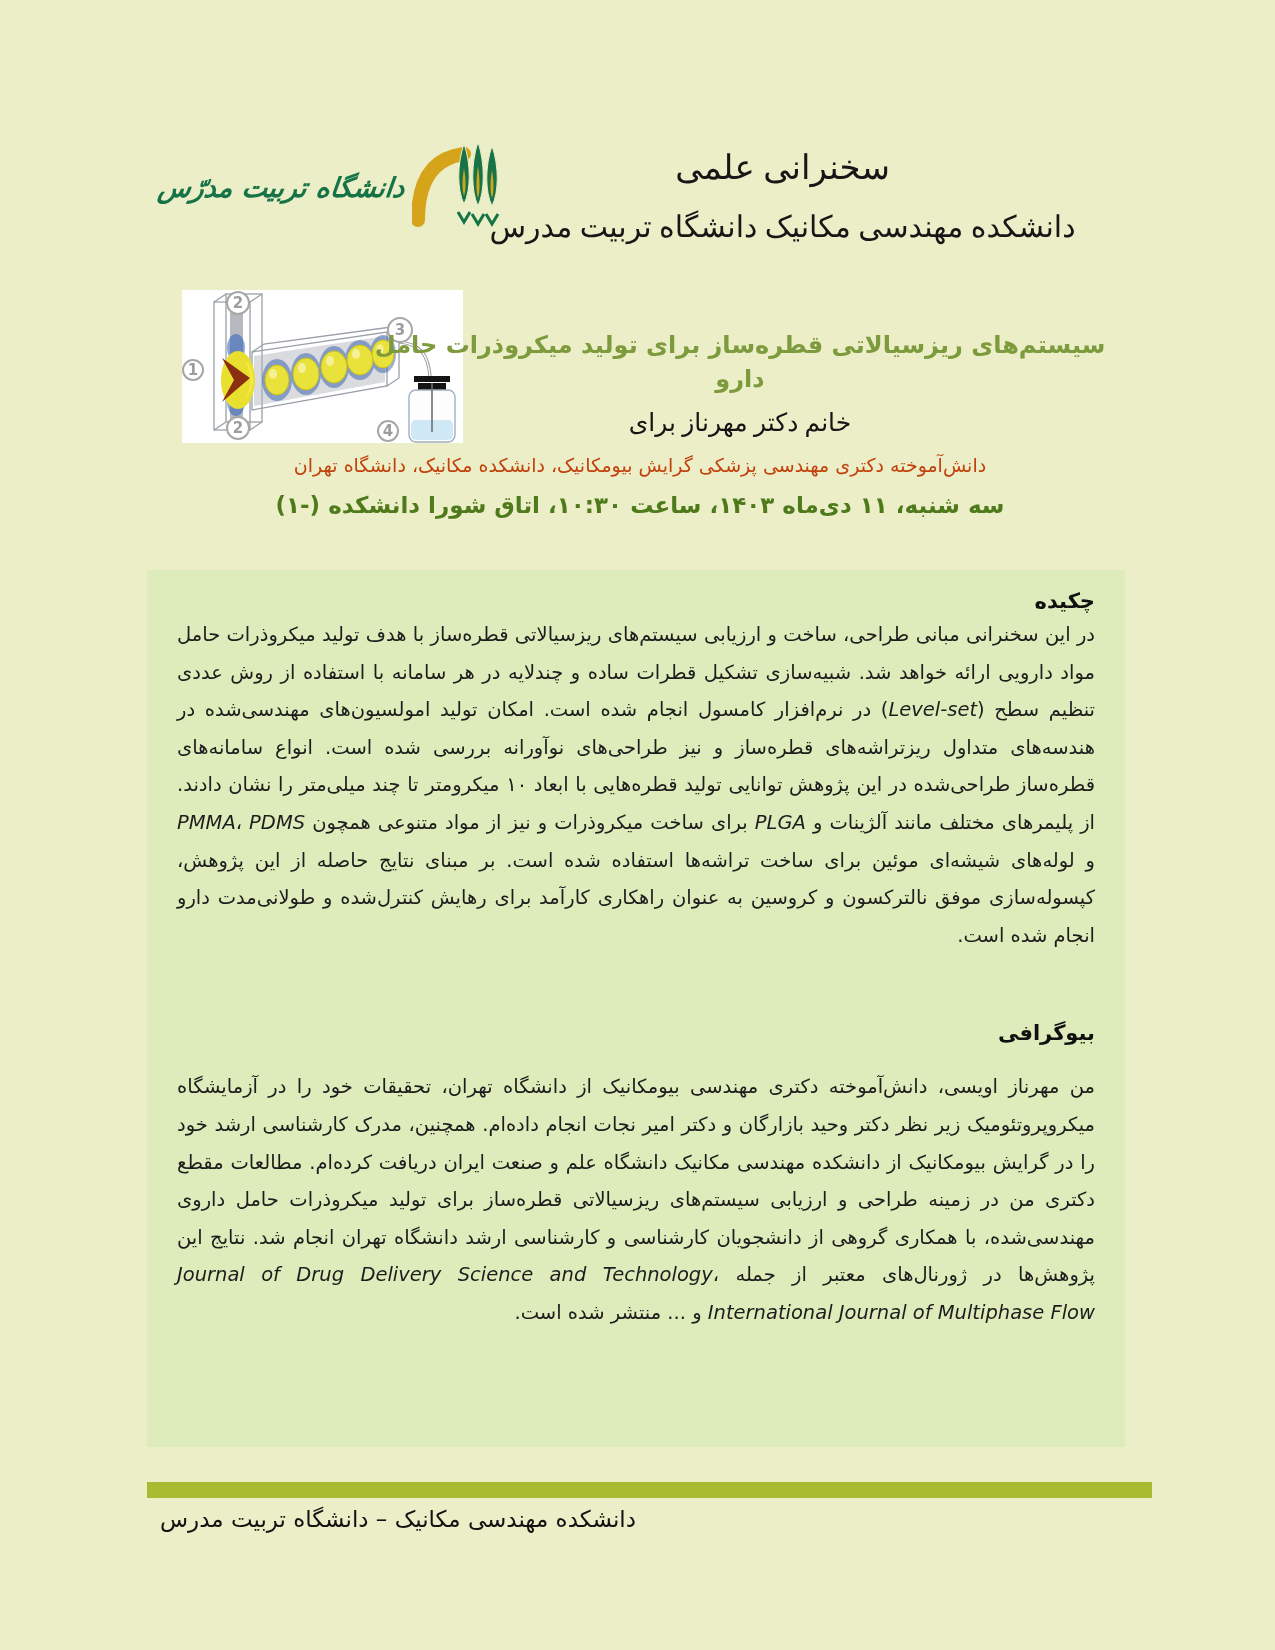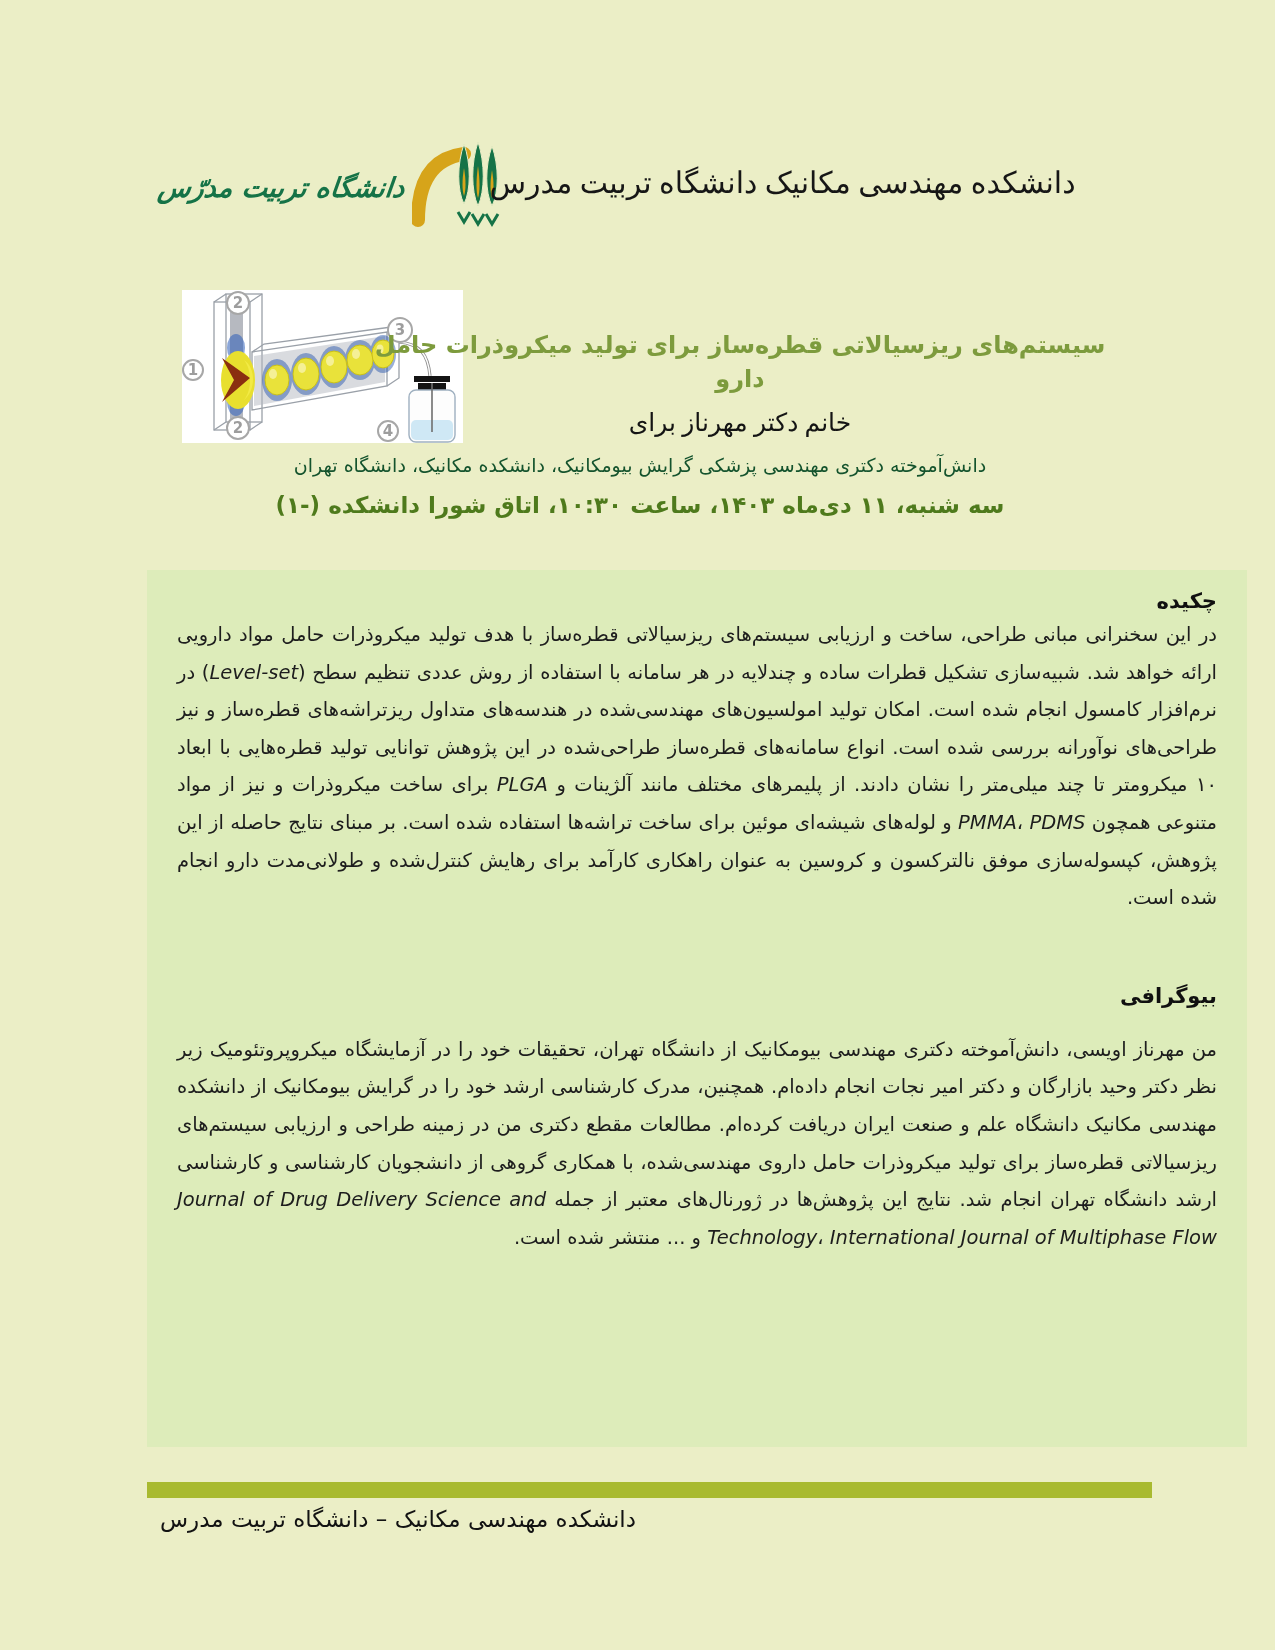"سخنرانی علمی" div.header-line1 { html: none -> <div>سخنرانی علمی</div> }
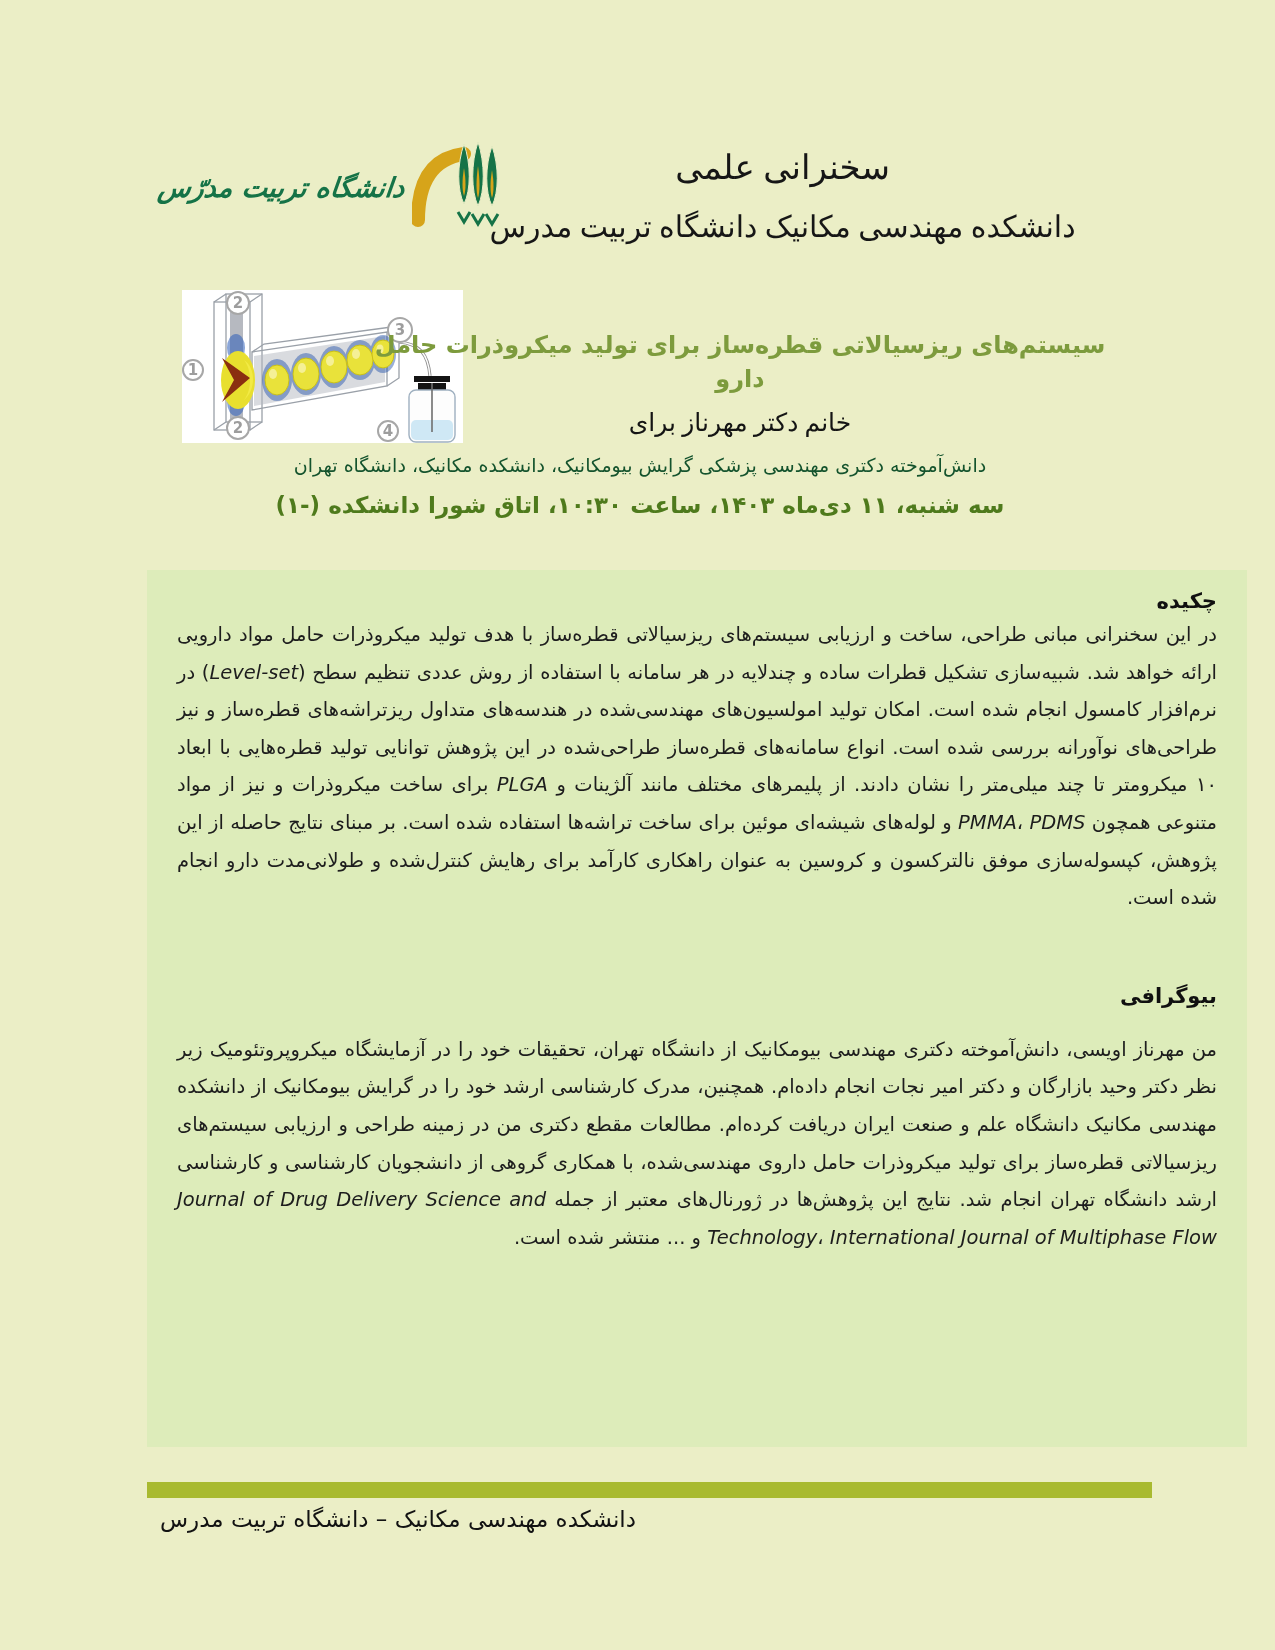"دانش‌آموخته دکتری مهندسی پزشکی گرایش" .sem-affiliation { color: #14532d -> #c2410c }
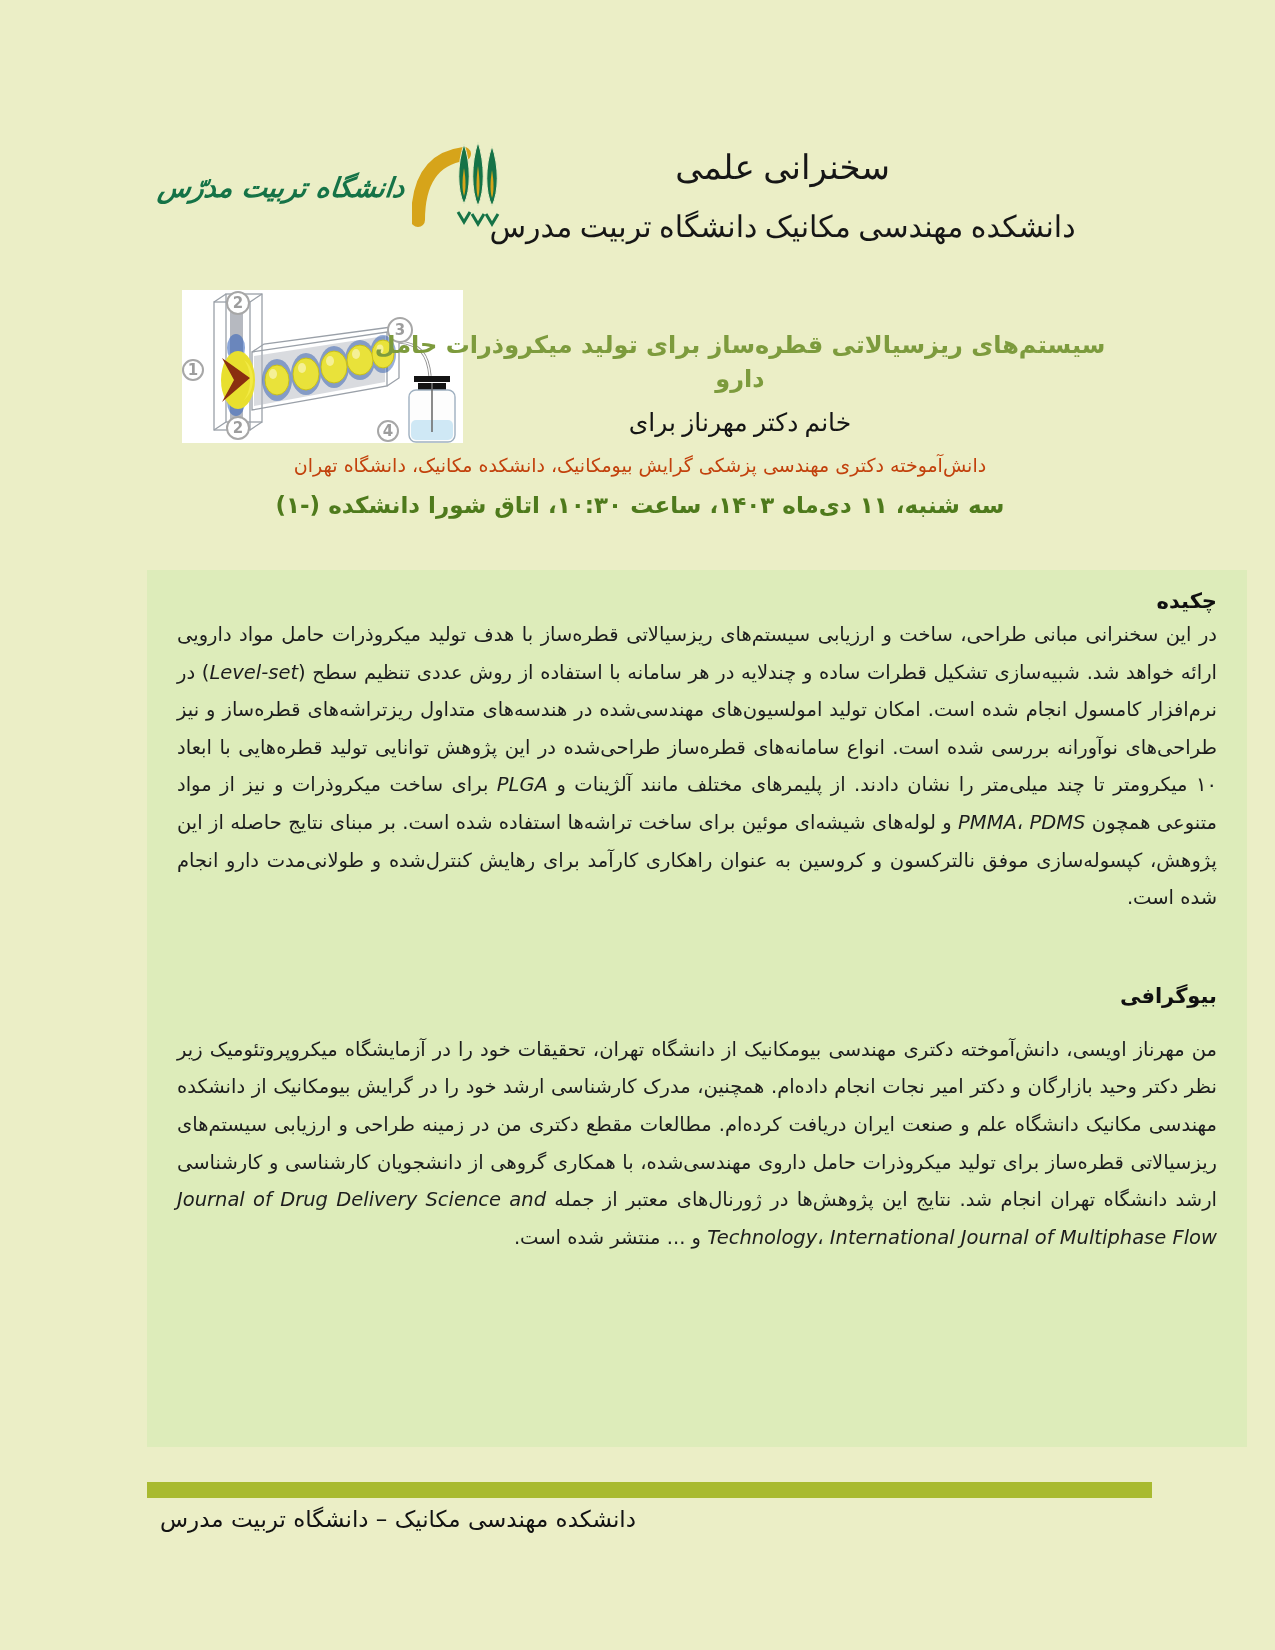"چکیده" .green-box { width: 1100px -> 978px }
